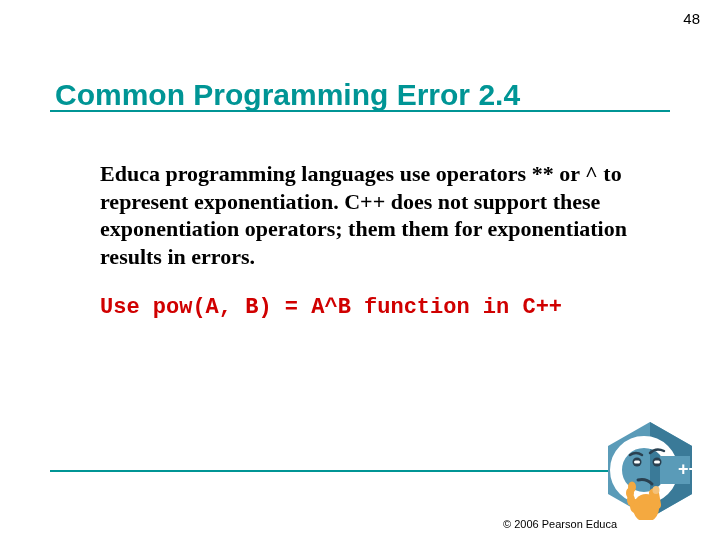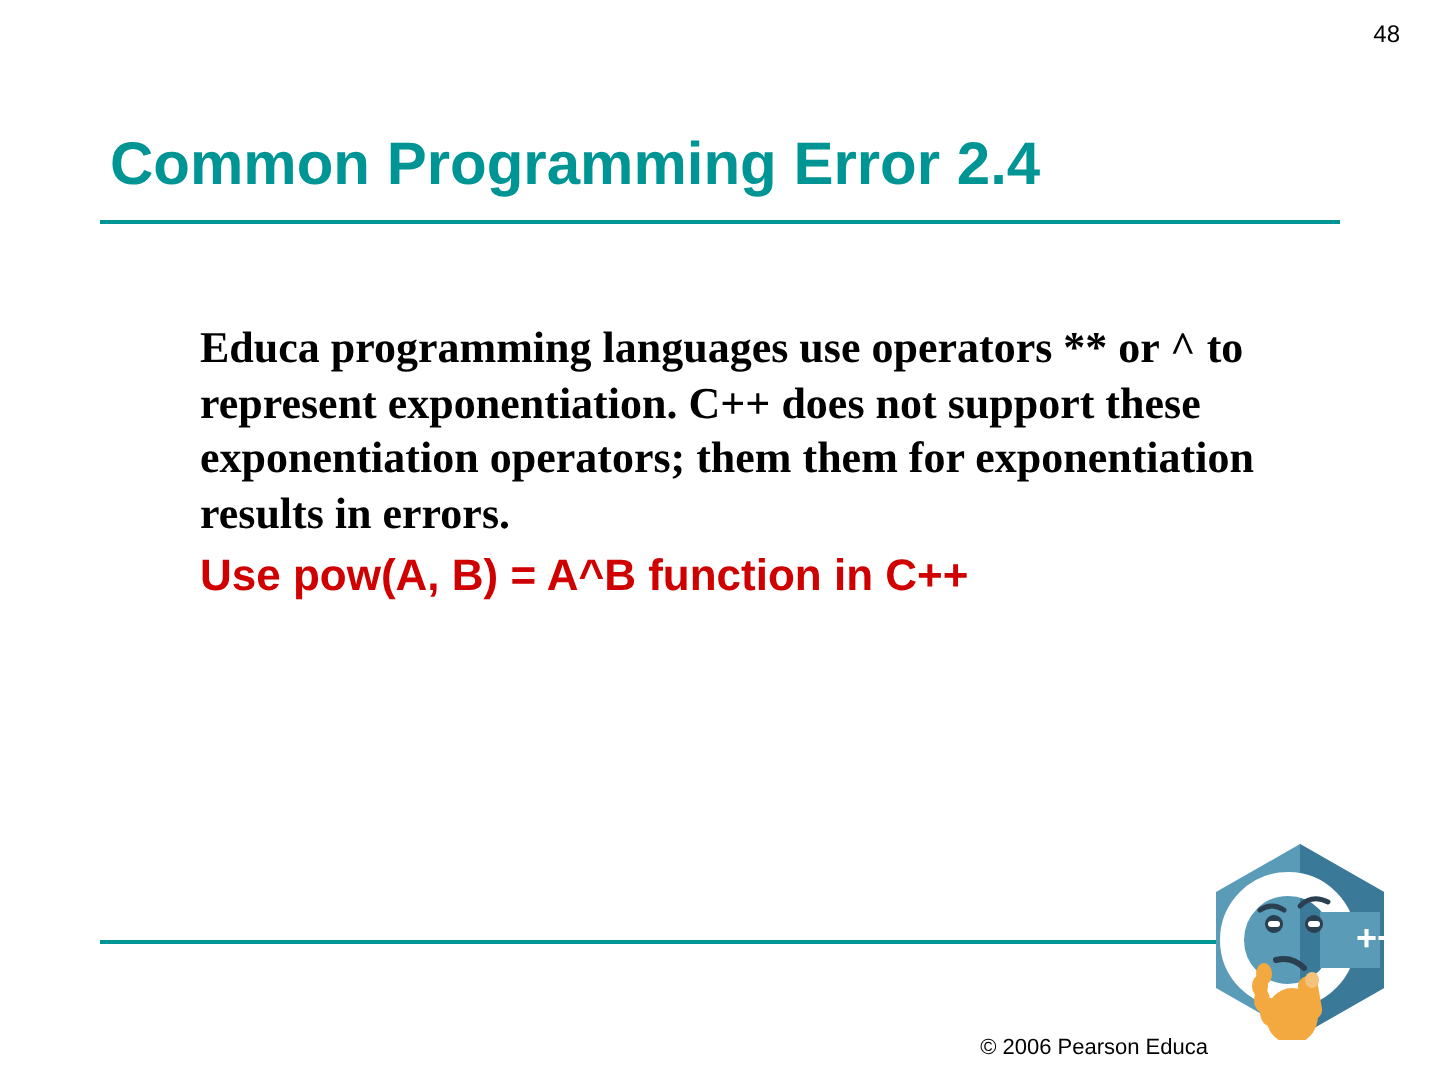"48" .page-number { font-size: 12px -> 15px }
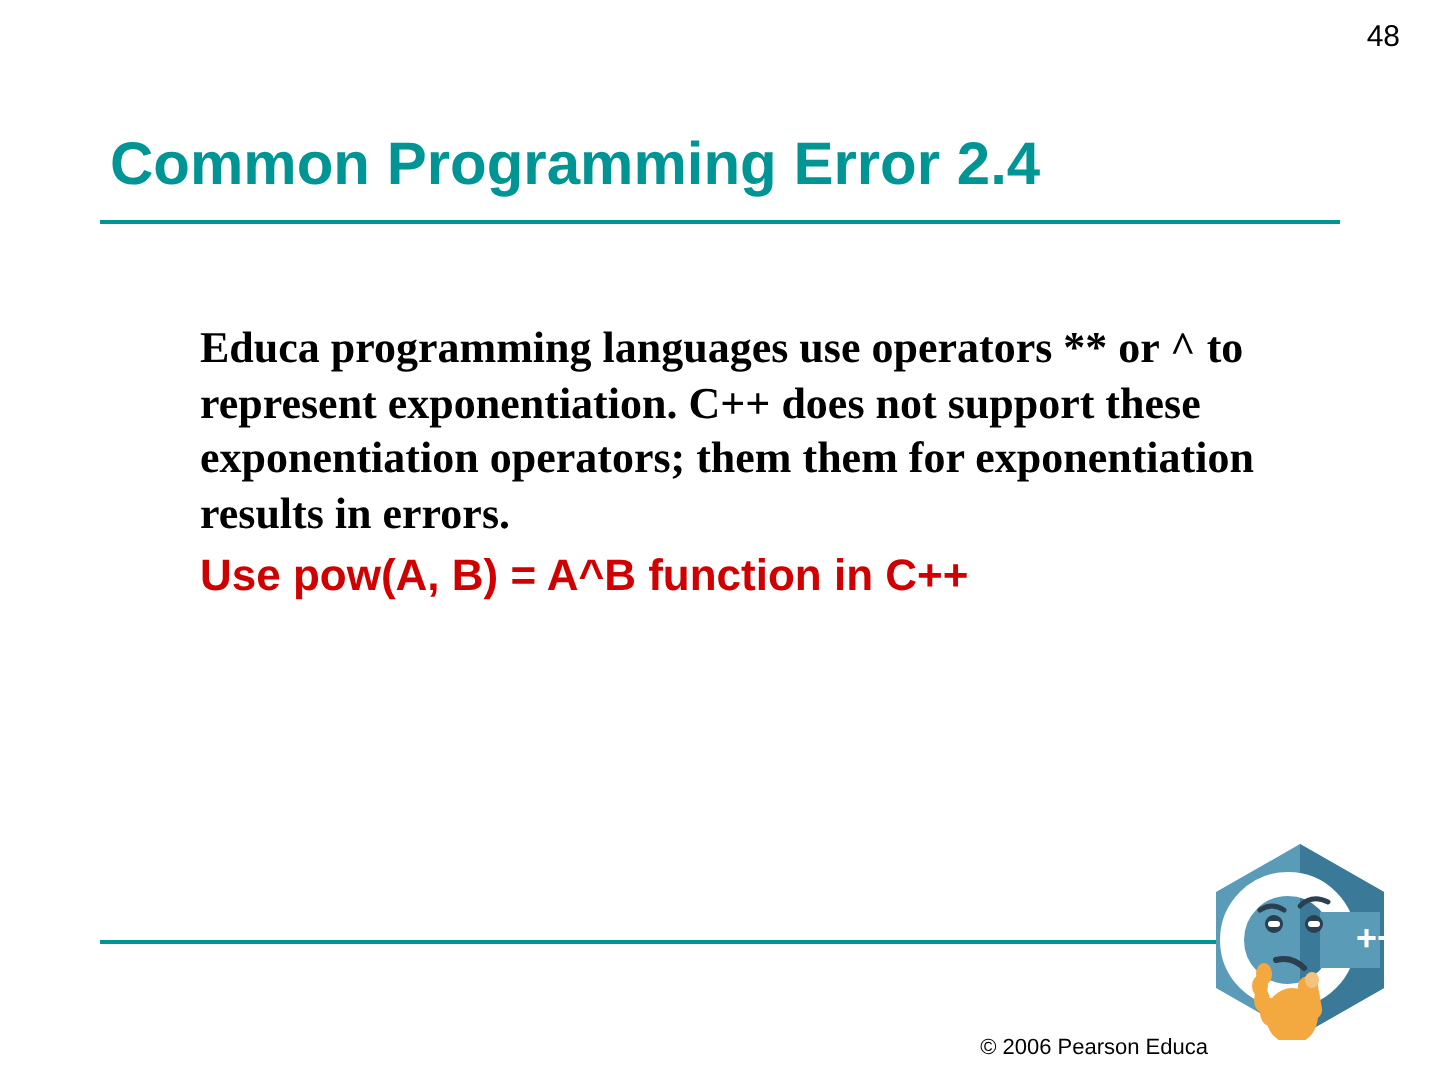"Common Programming Error 2.4" .title { top: 66px -> 78px }
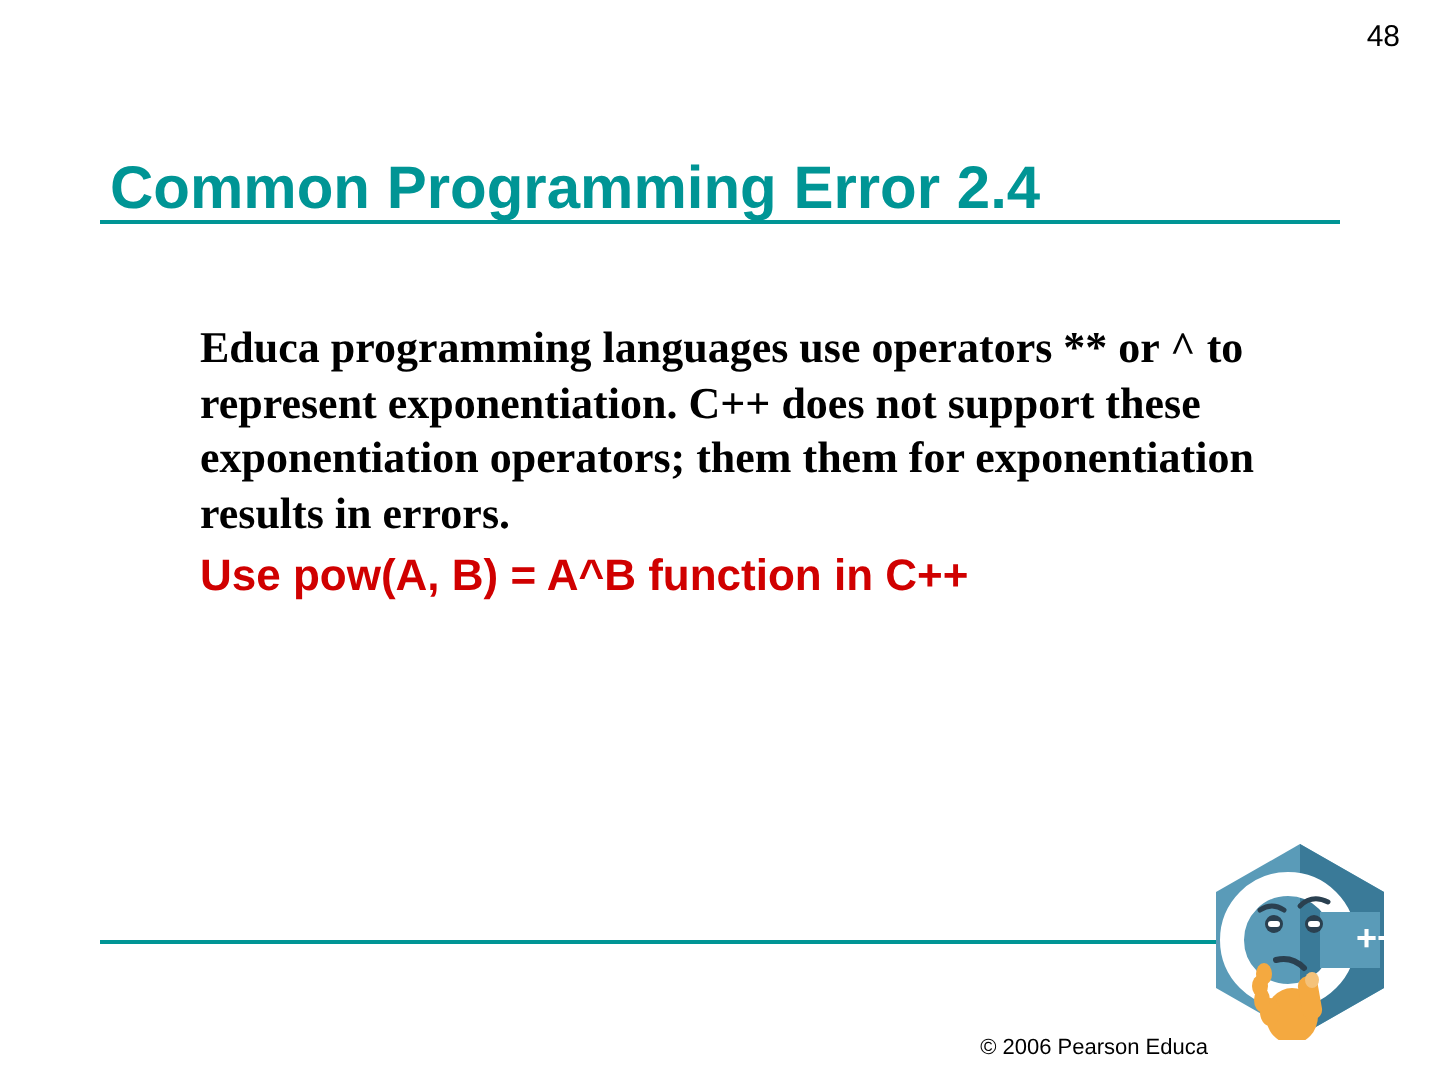"Use pow(A, B) = A^B" .hint { font-family: Liberation Sans, sans-serif -> Liberation Mono, monospace; margin-top: 4px -> 24px }
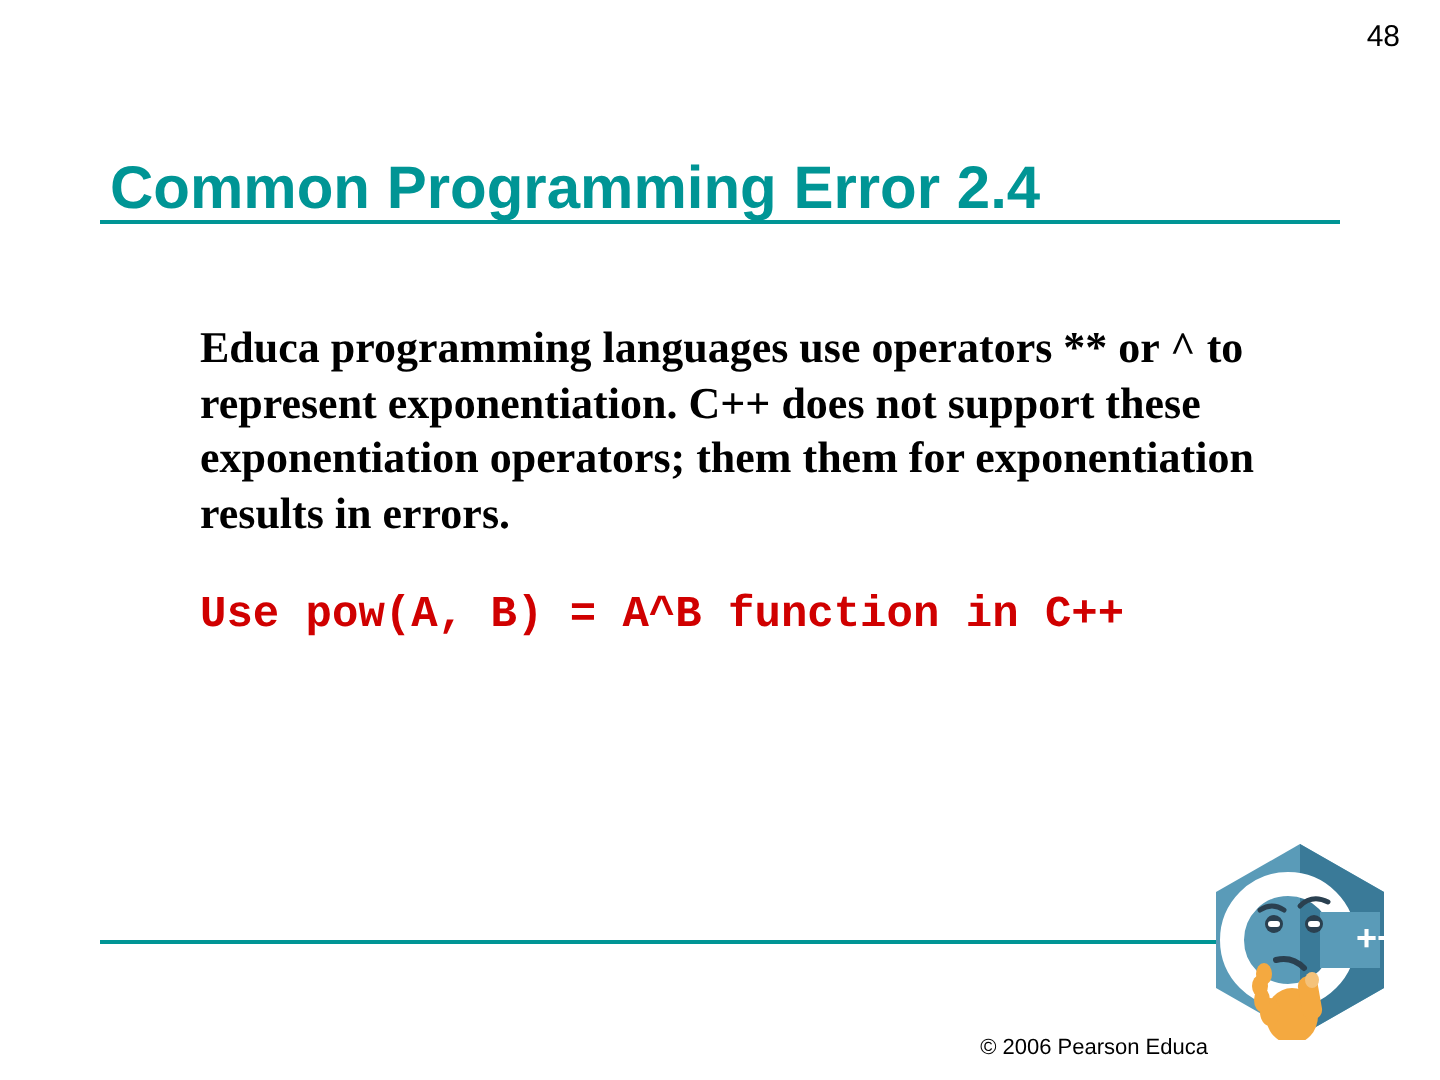"© 2006 Pearson Educa" .copyright { right: 116px -> 103px }
